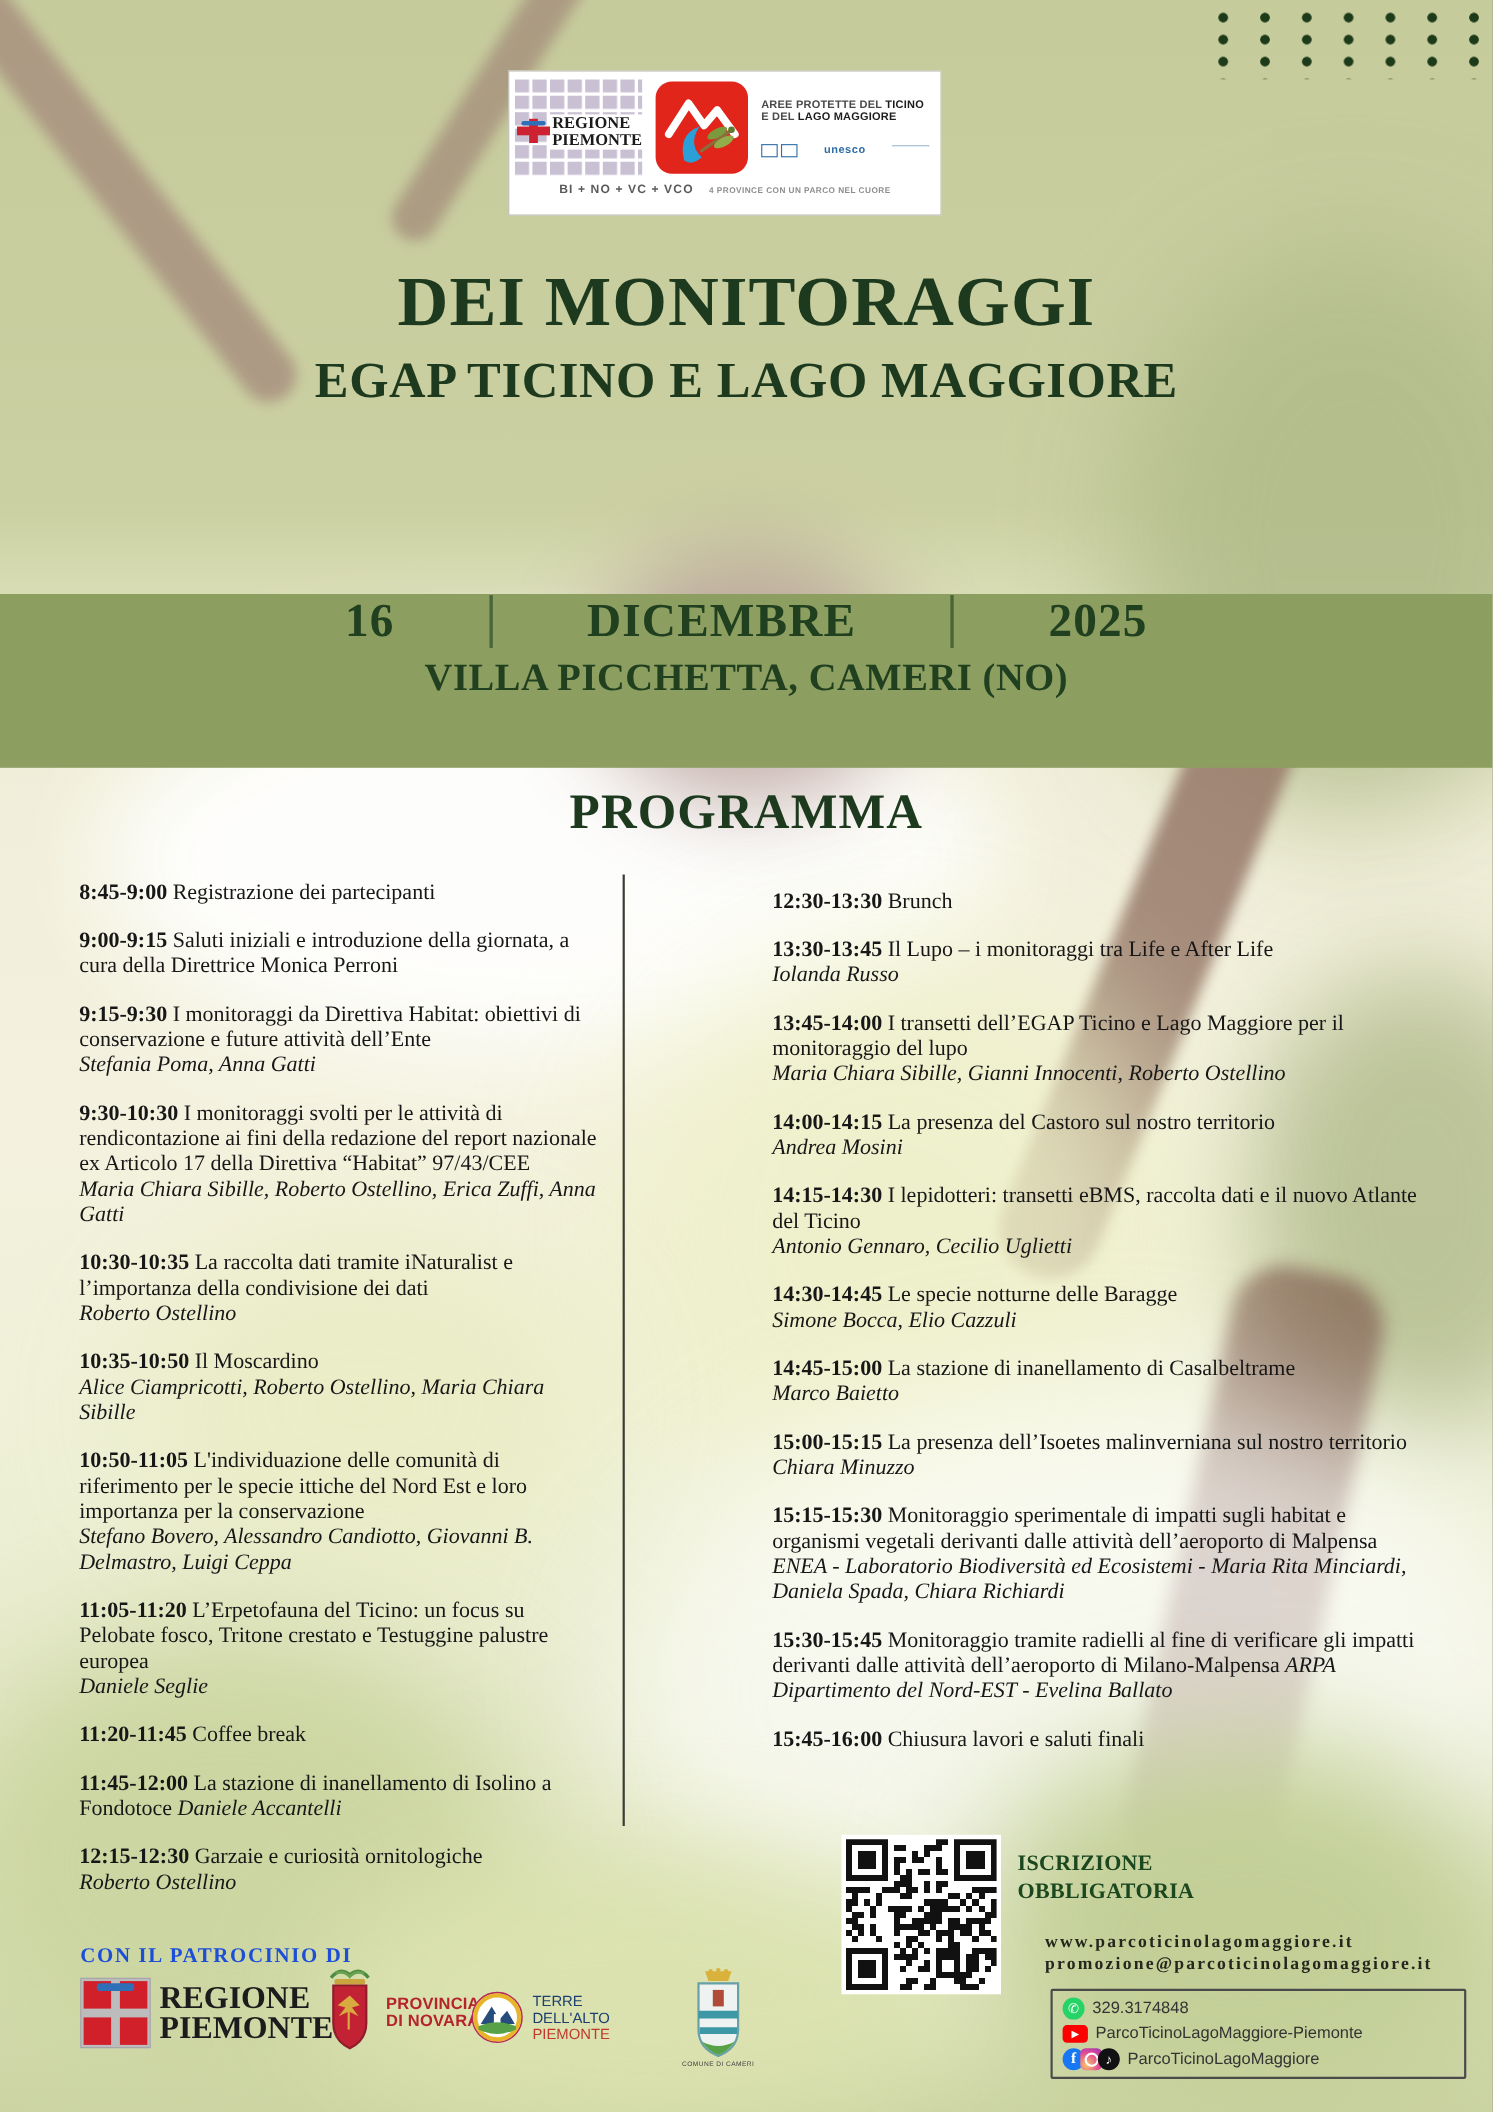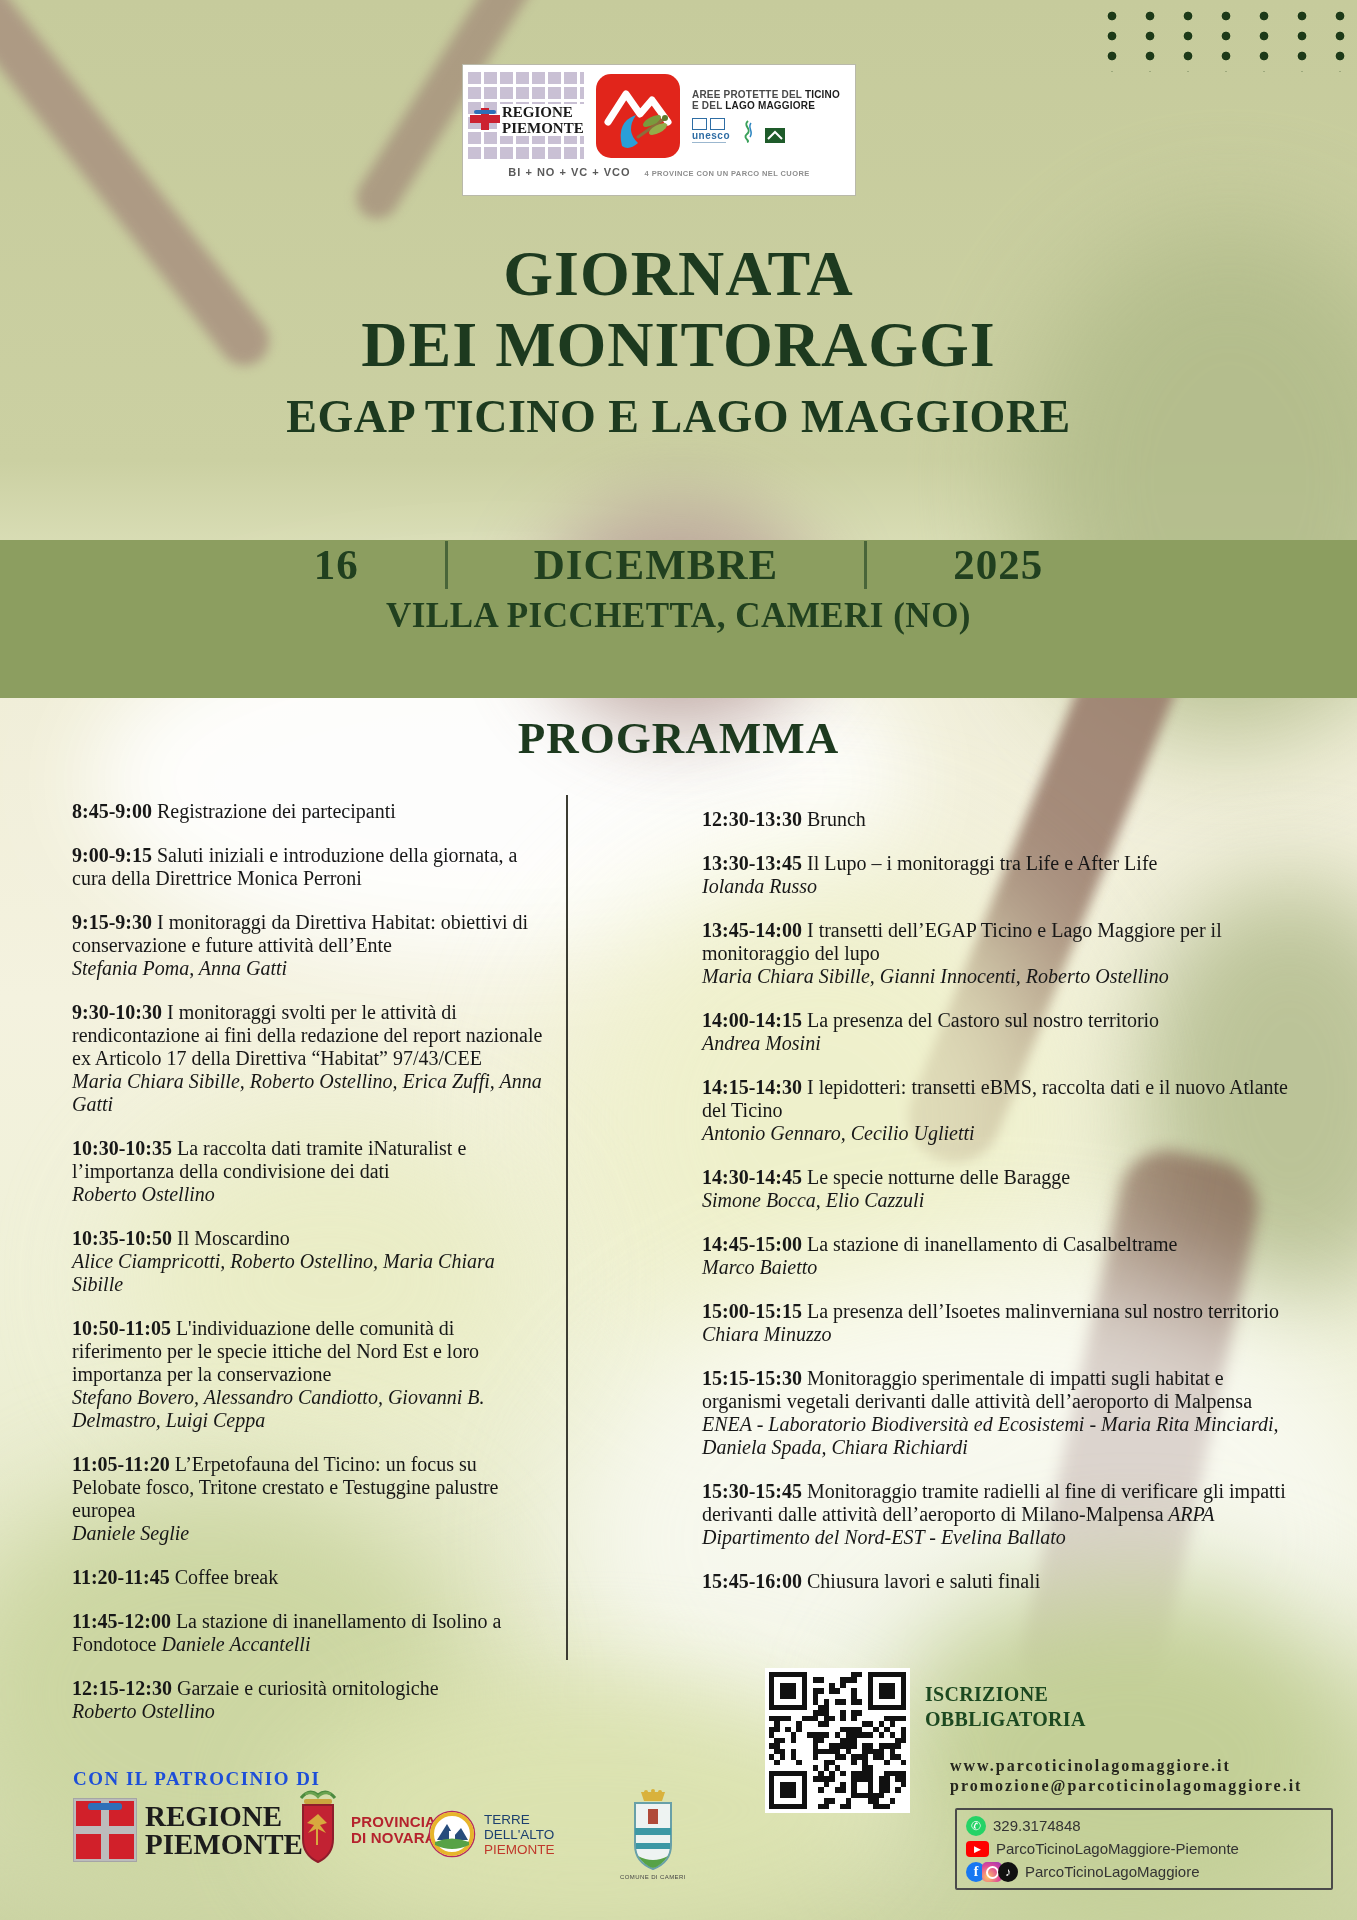"unesco" .unesco { flex-direction: column -> row; gap: none -> 24px }
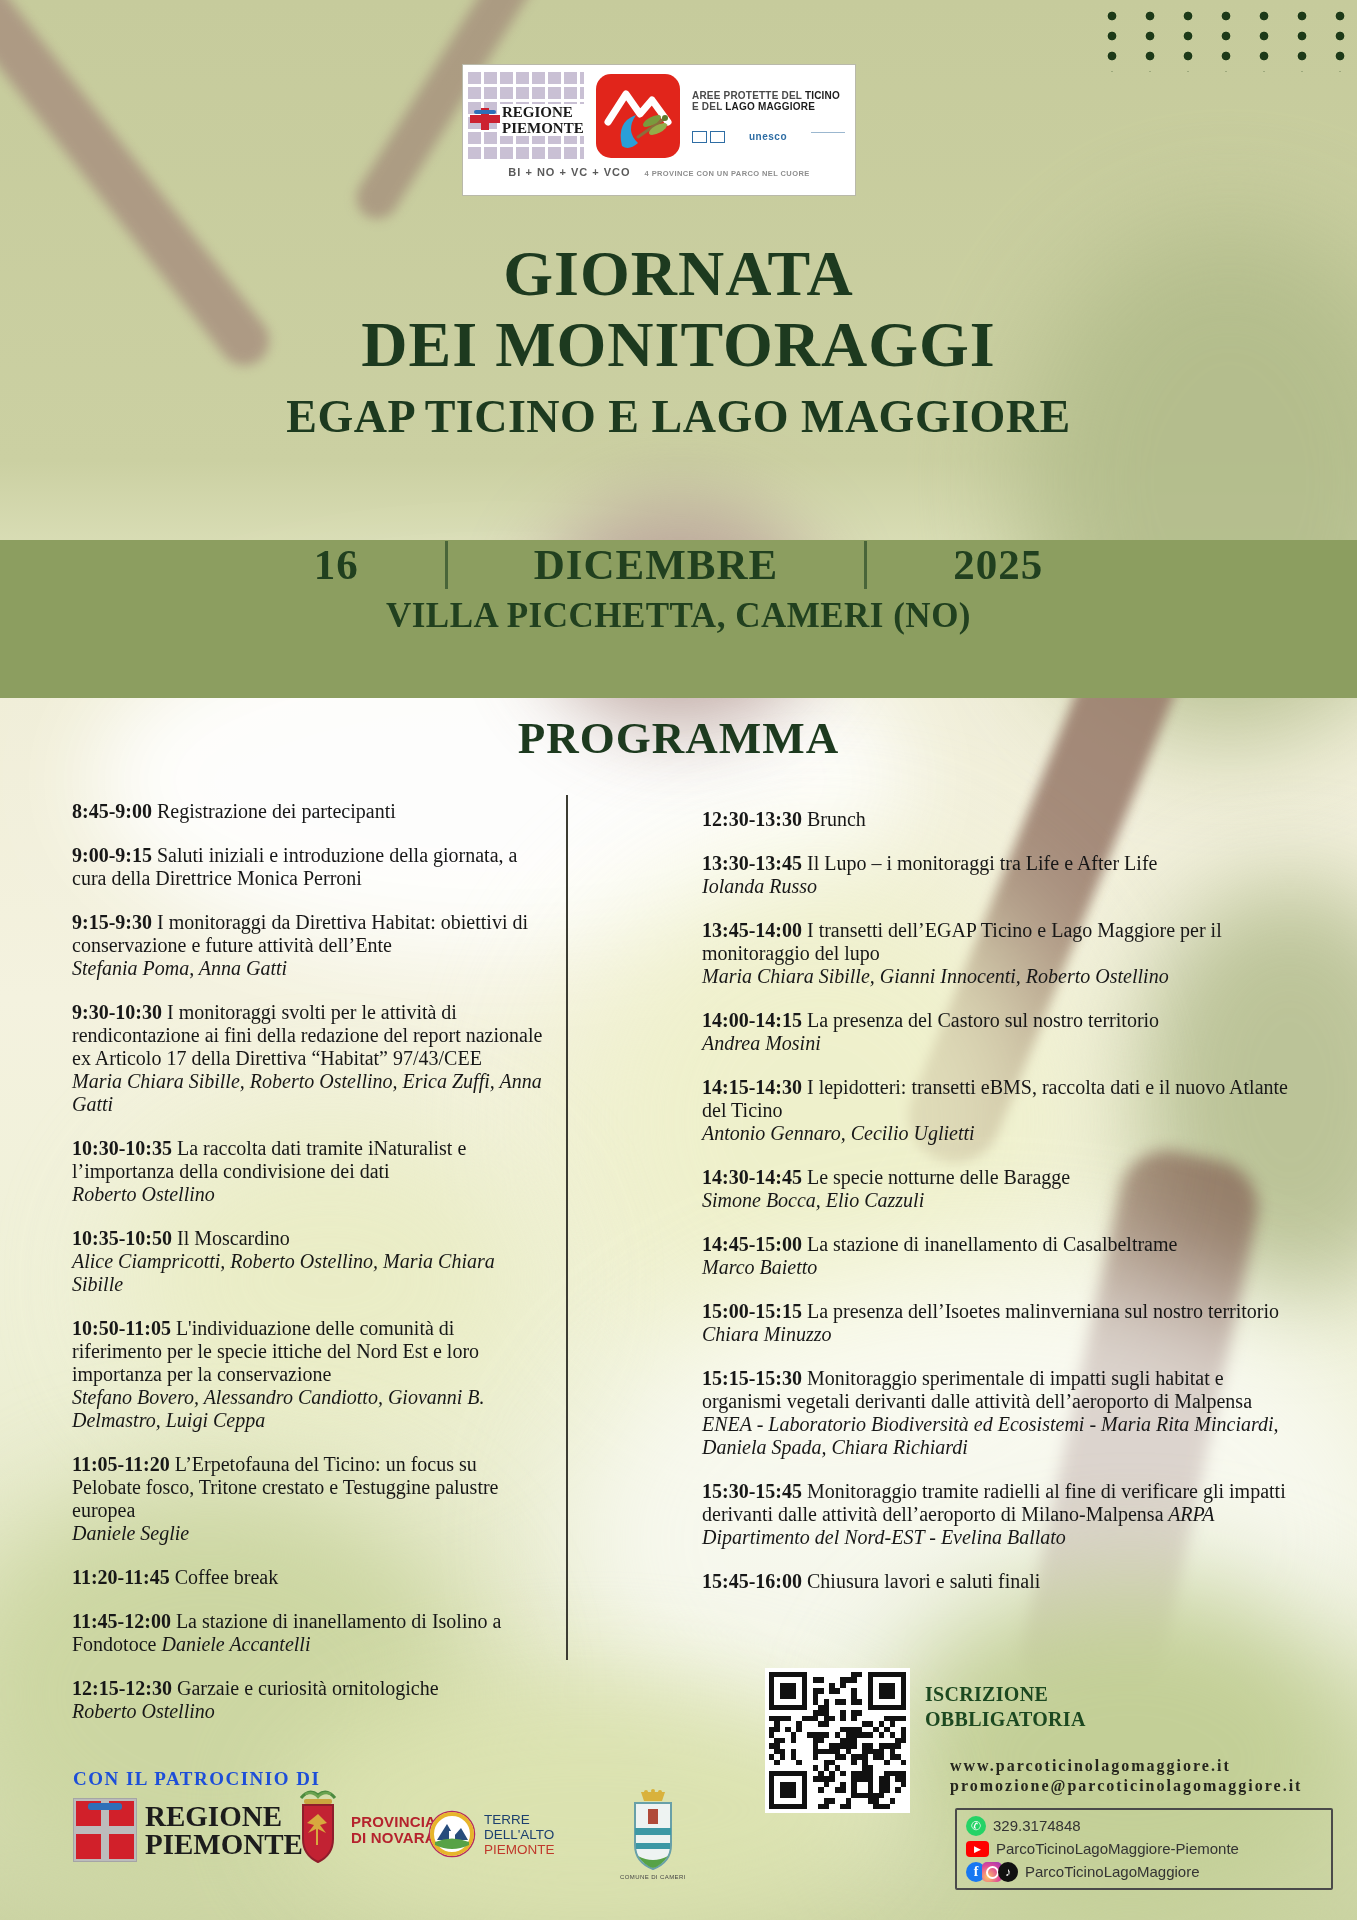"GIORNATA" div.l12 { html: <div>GIORNATA</div> -> none }
